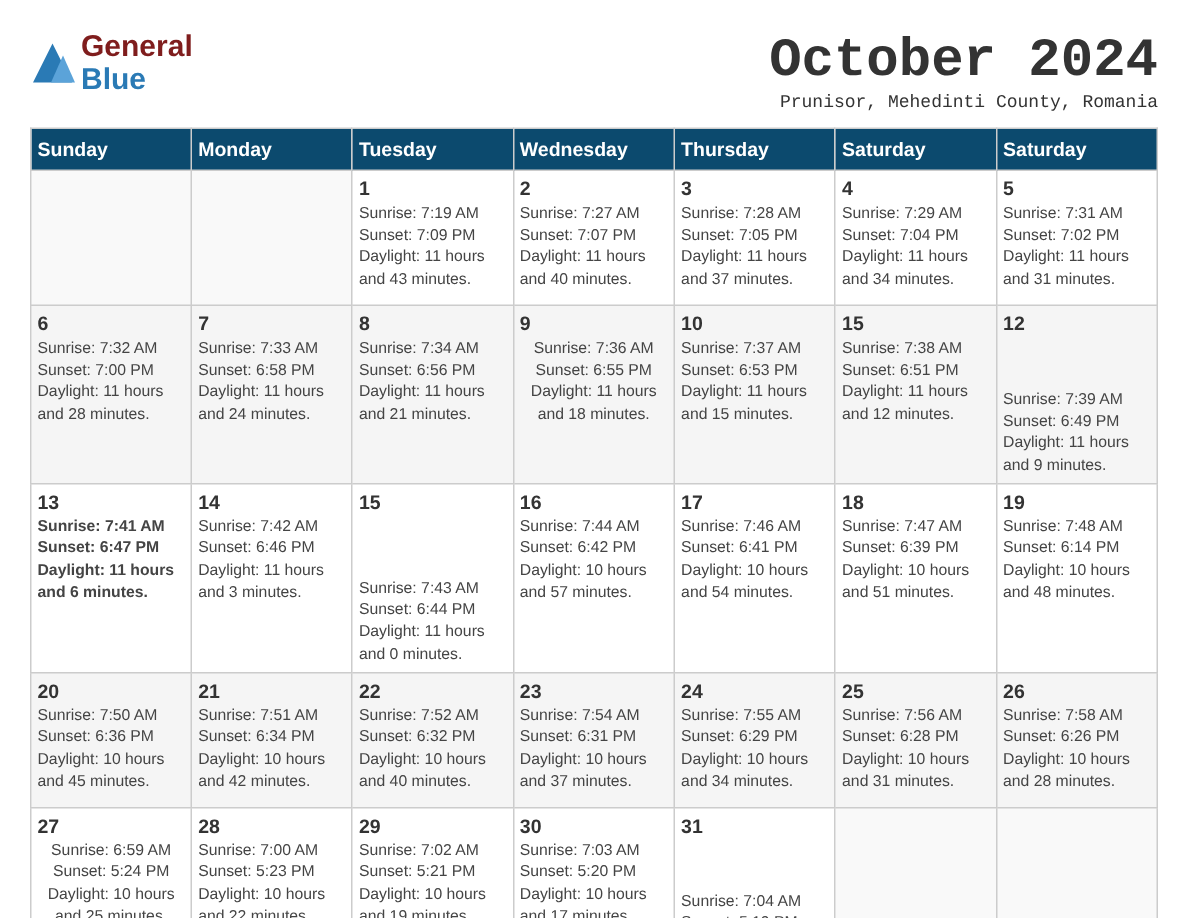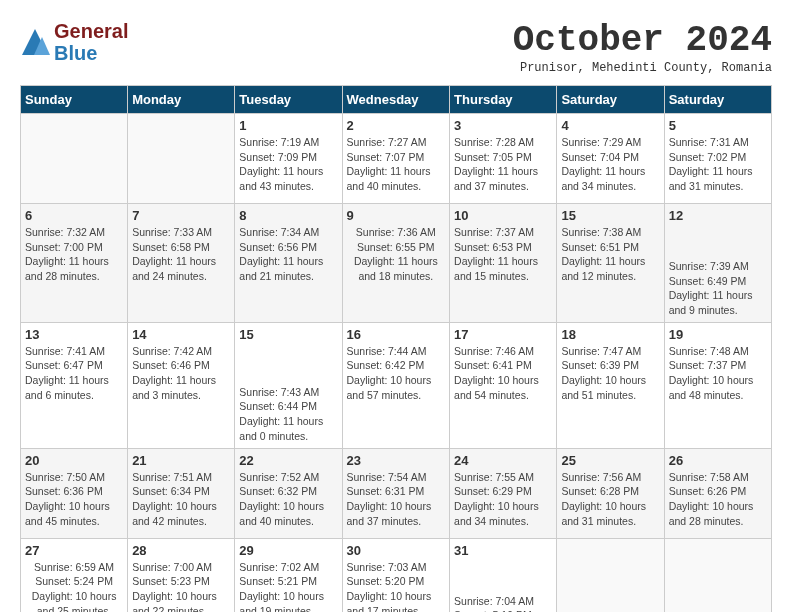"Sunrise: 7:41 AM" div.day-info { font-weight: none -> bold }
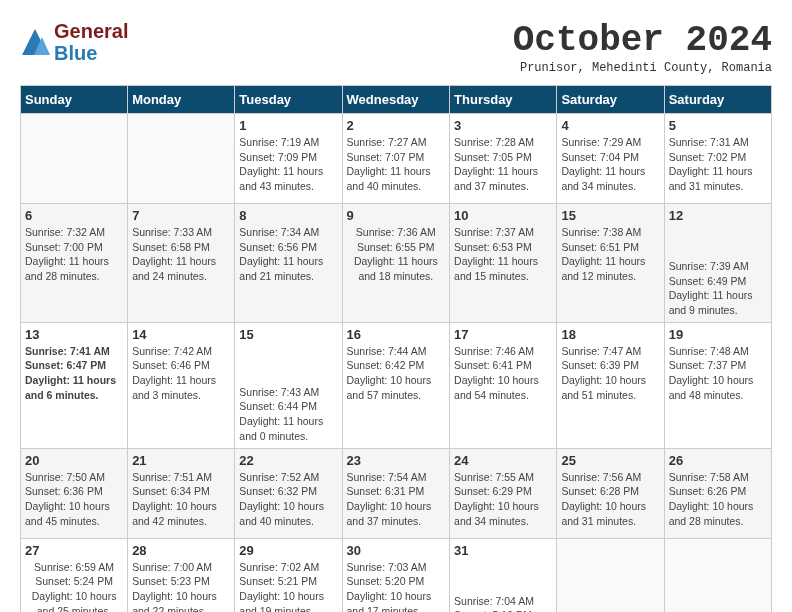"Sunrise: 7:48 AM" div.day-info { text: 7:37 -> 6:14 }
